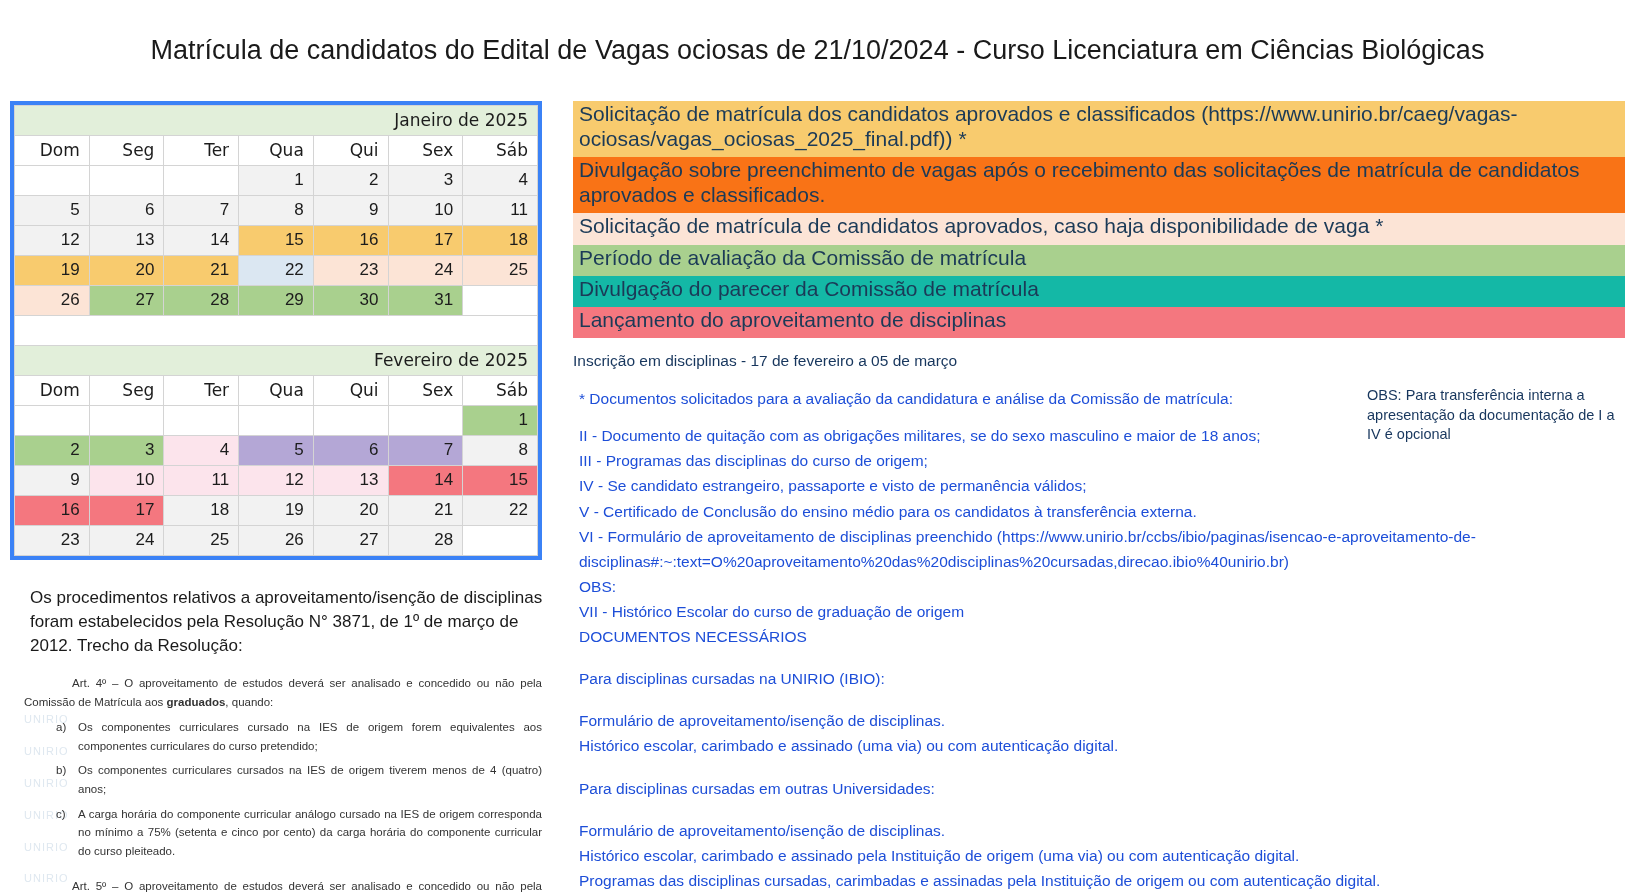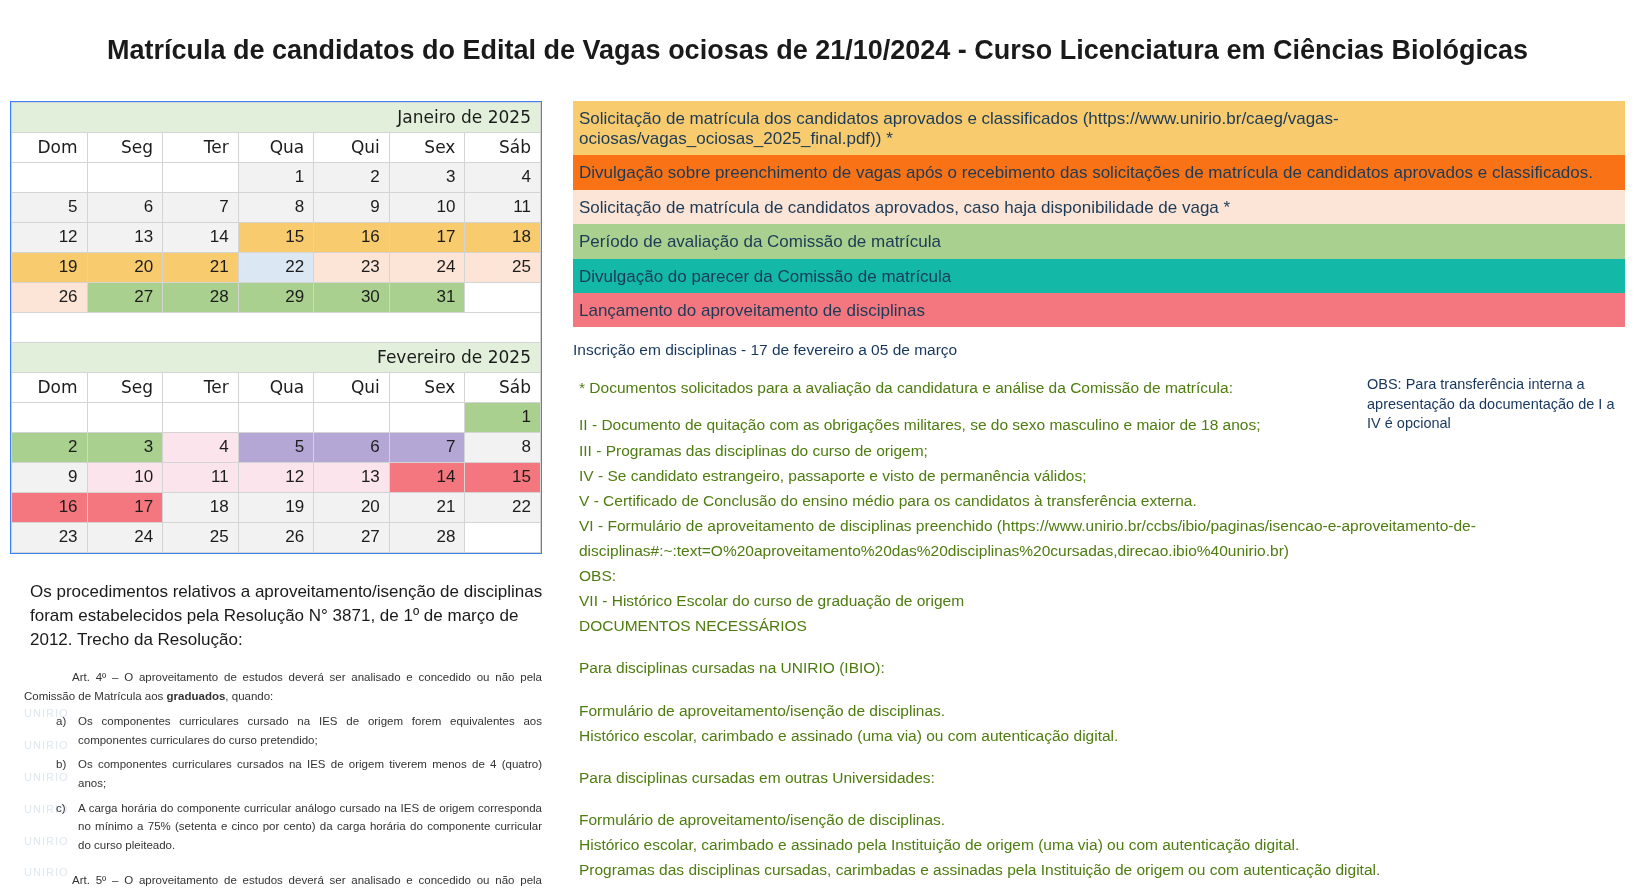"Matrícula de candidatos do Edital" .page-title { font-weight: 700 -> 400 }
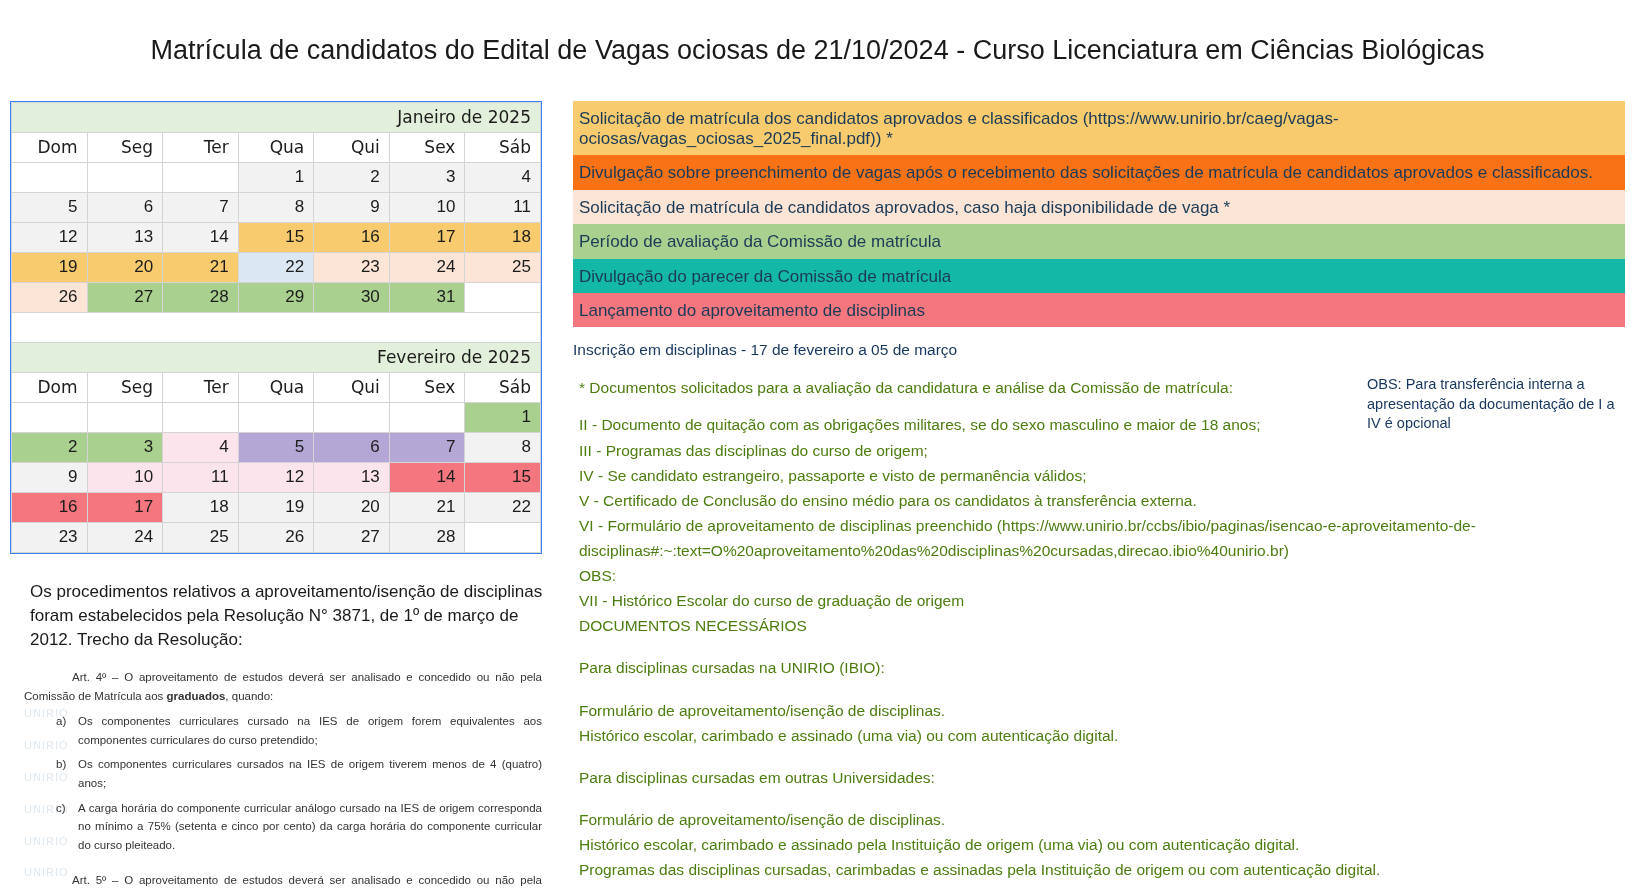"Janeiro de 2025" .cal-box { border: 1px solid #3b82f6 -> 4px solid #3b82f6 }
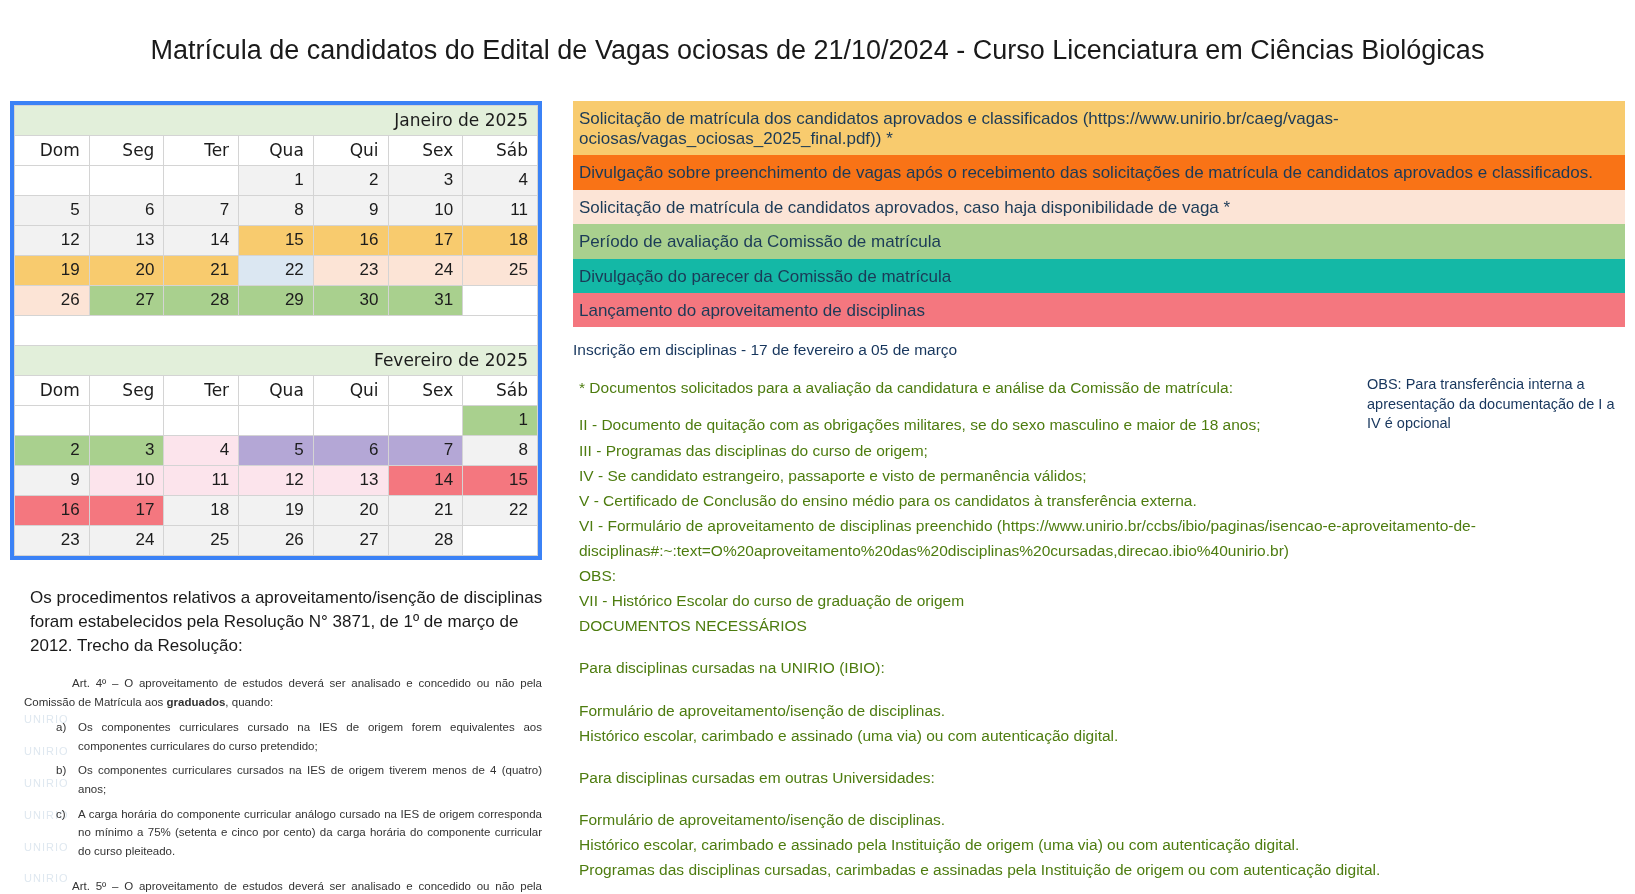"Solicitação de matrícula dos candidatos" .legend-row { font-size: 17px -> 21px; padding: 8px 6px 6px 6px -> 0 6px 6px 6px }
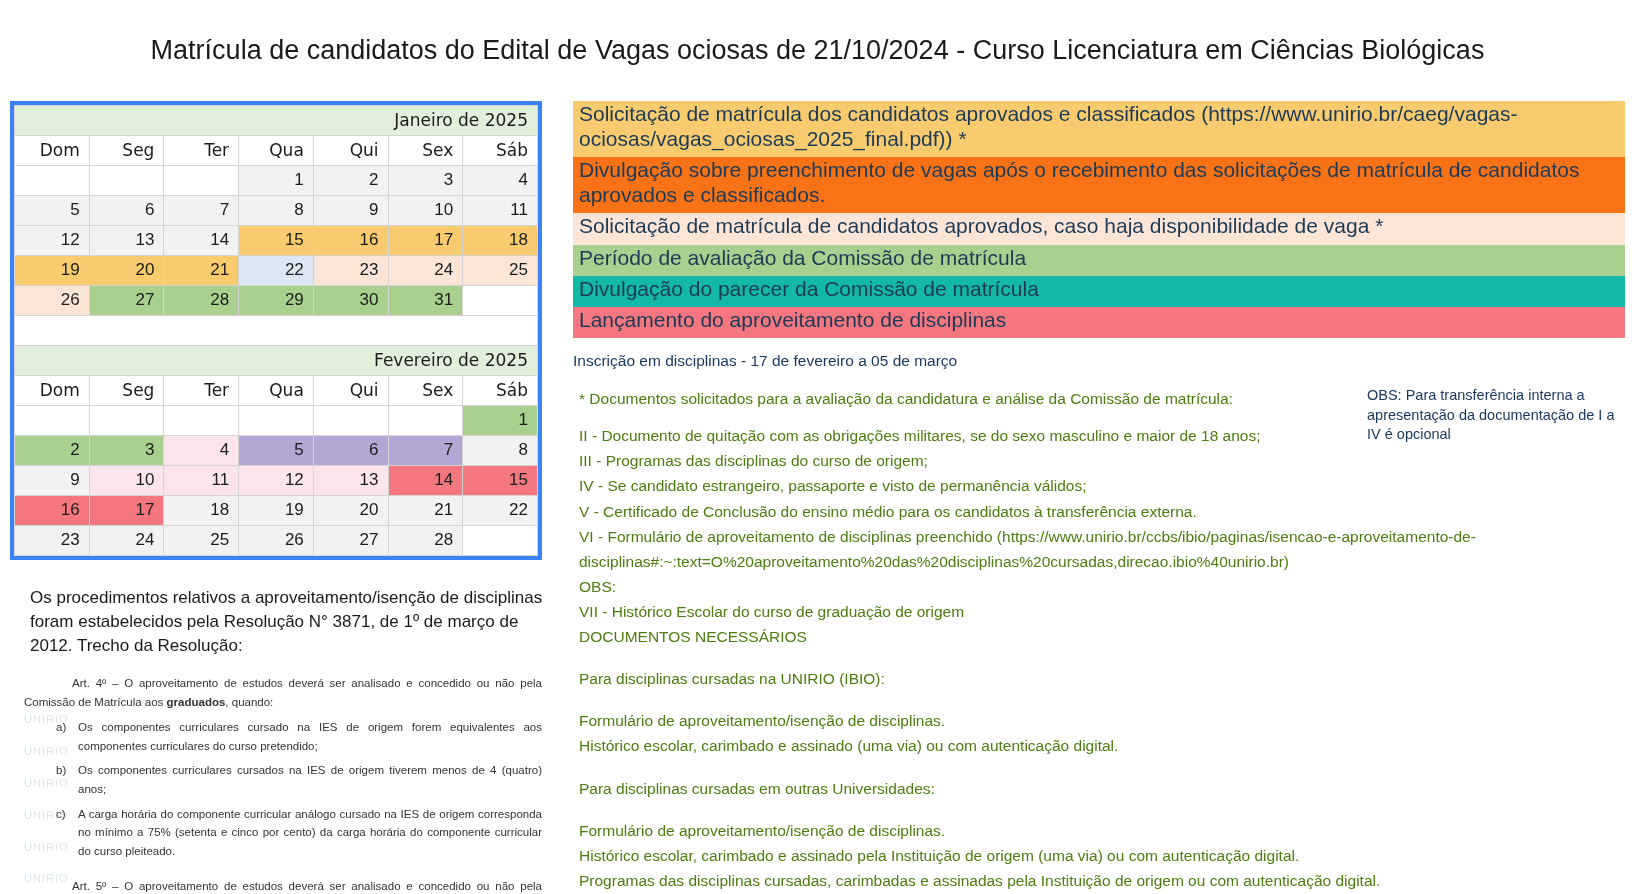"* Documentos solicitados para a" .doc-line { color: #4d7c0f -> #1d4ed8 }
